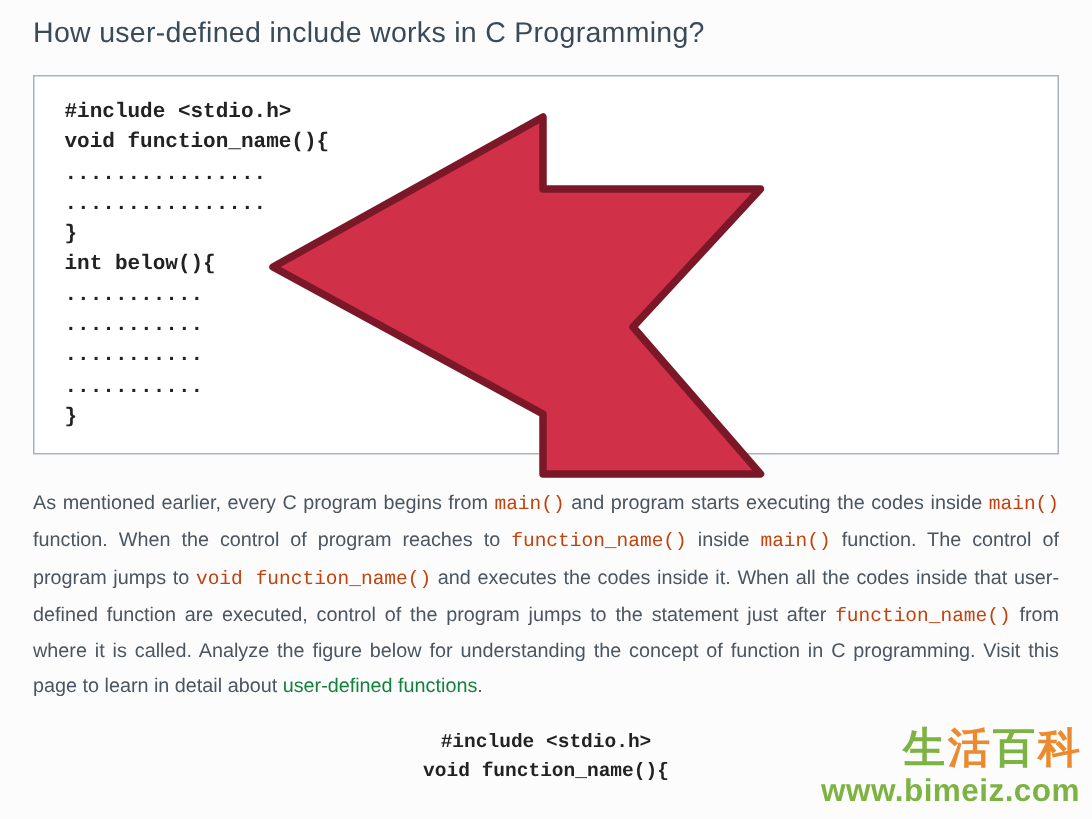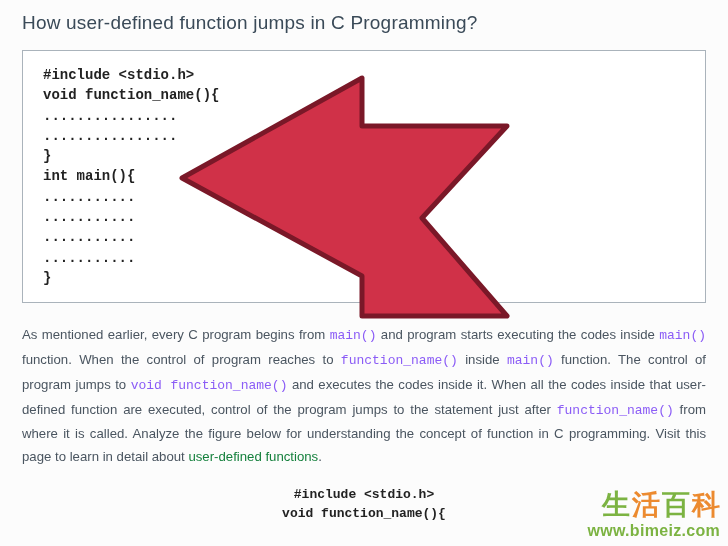"How user-defined function jumps in" h1.title { text: function jumps -> include works }
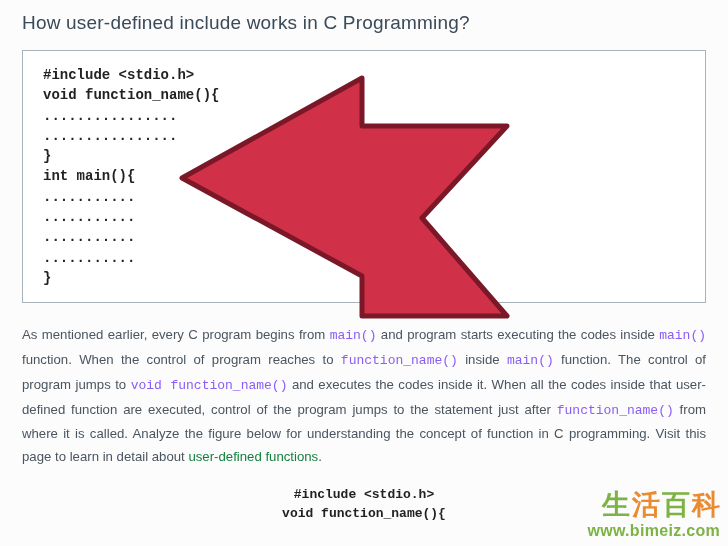"int main(){" div.line { text: main -> below }
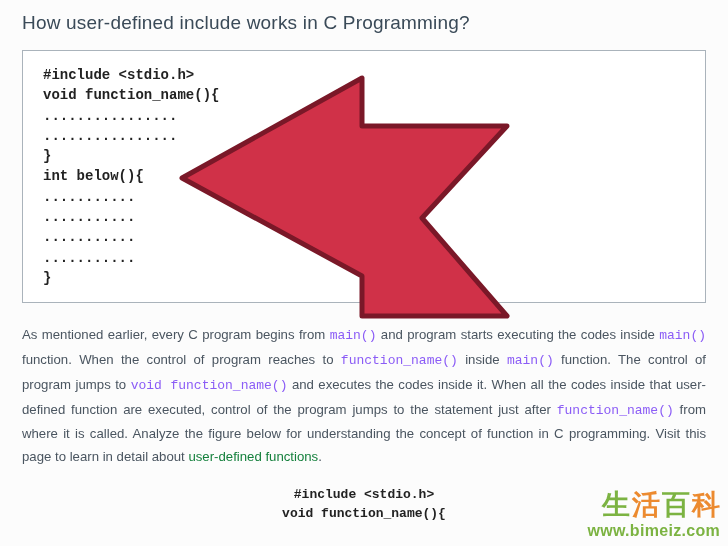"main()" .prose .mono { color: #8b5cf6 -> #c2410c }
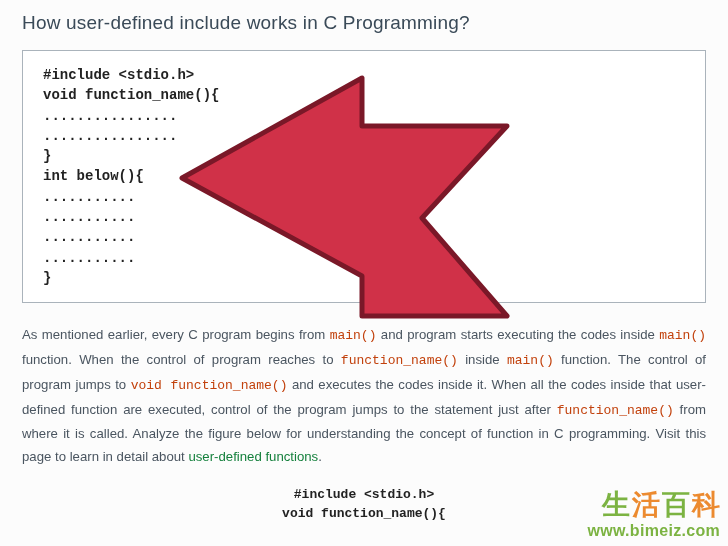"www.bimeiz.com" .wm-url { font-size: 16px -> 21px }
